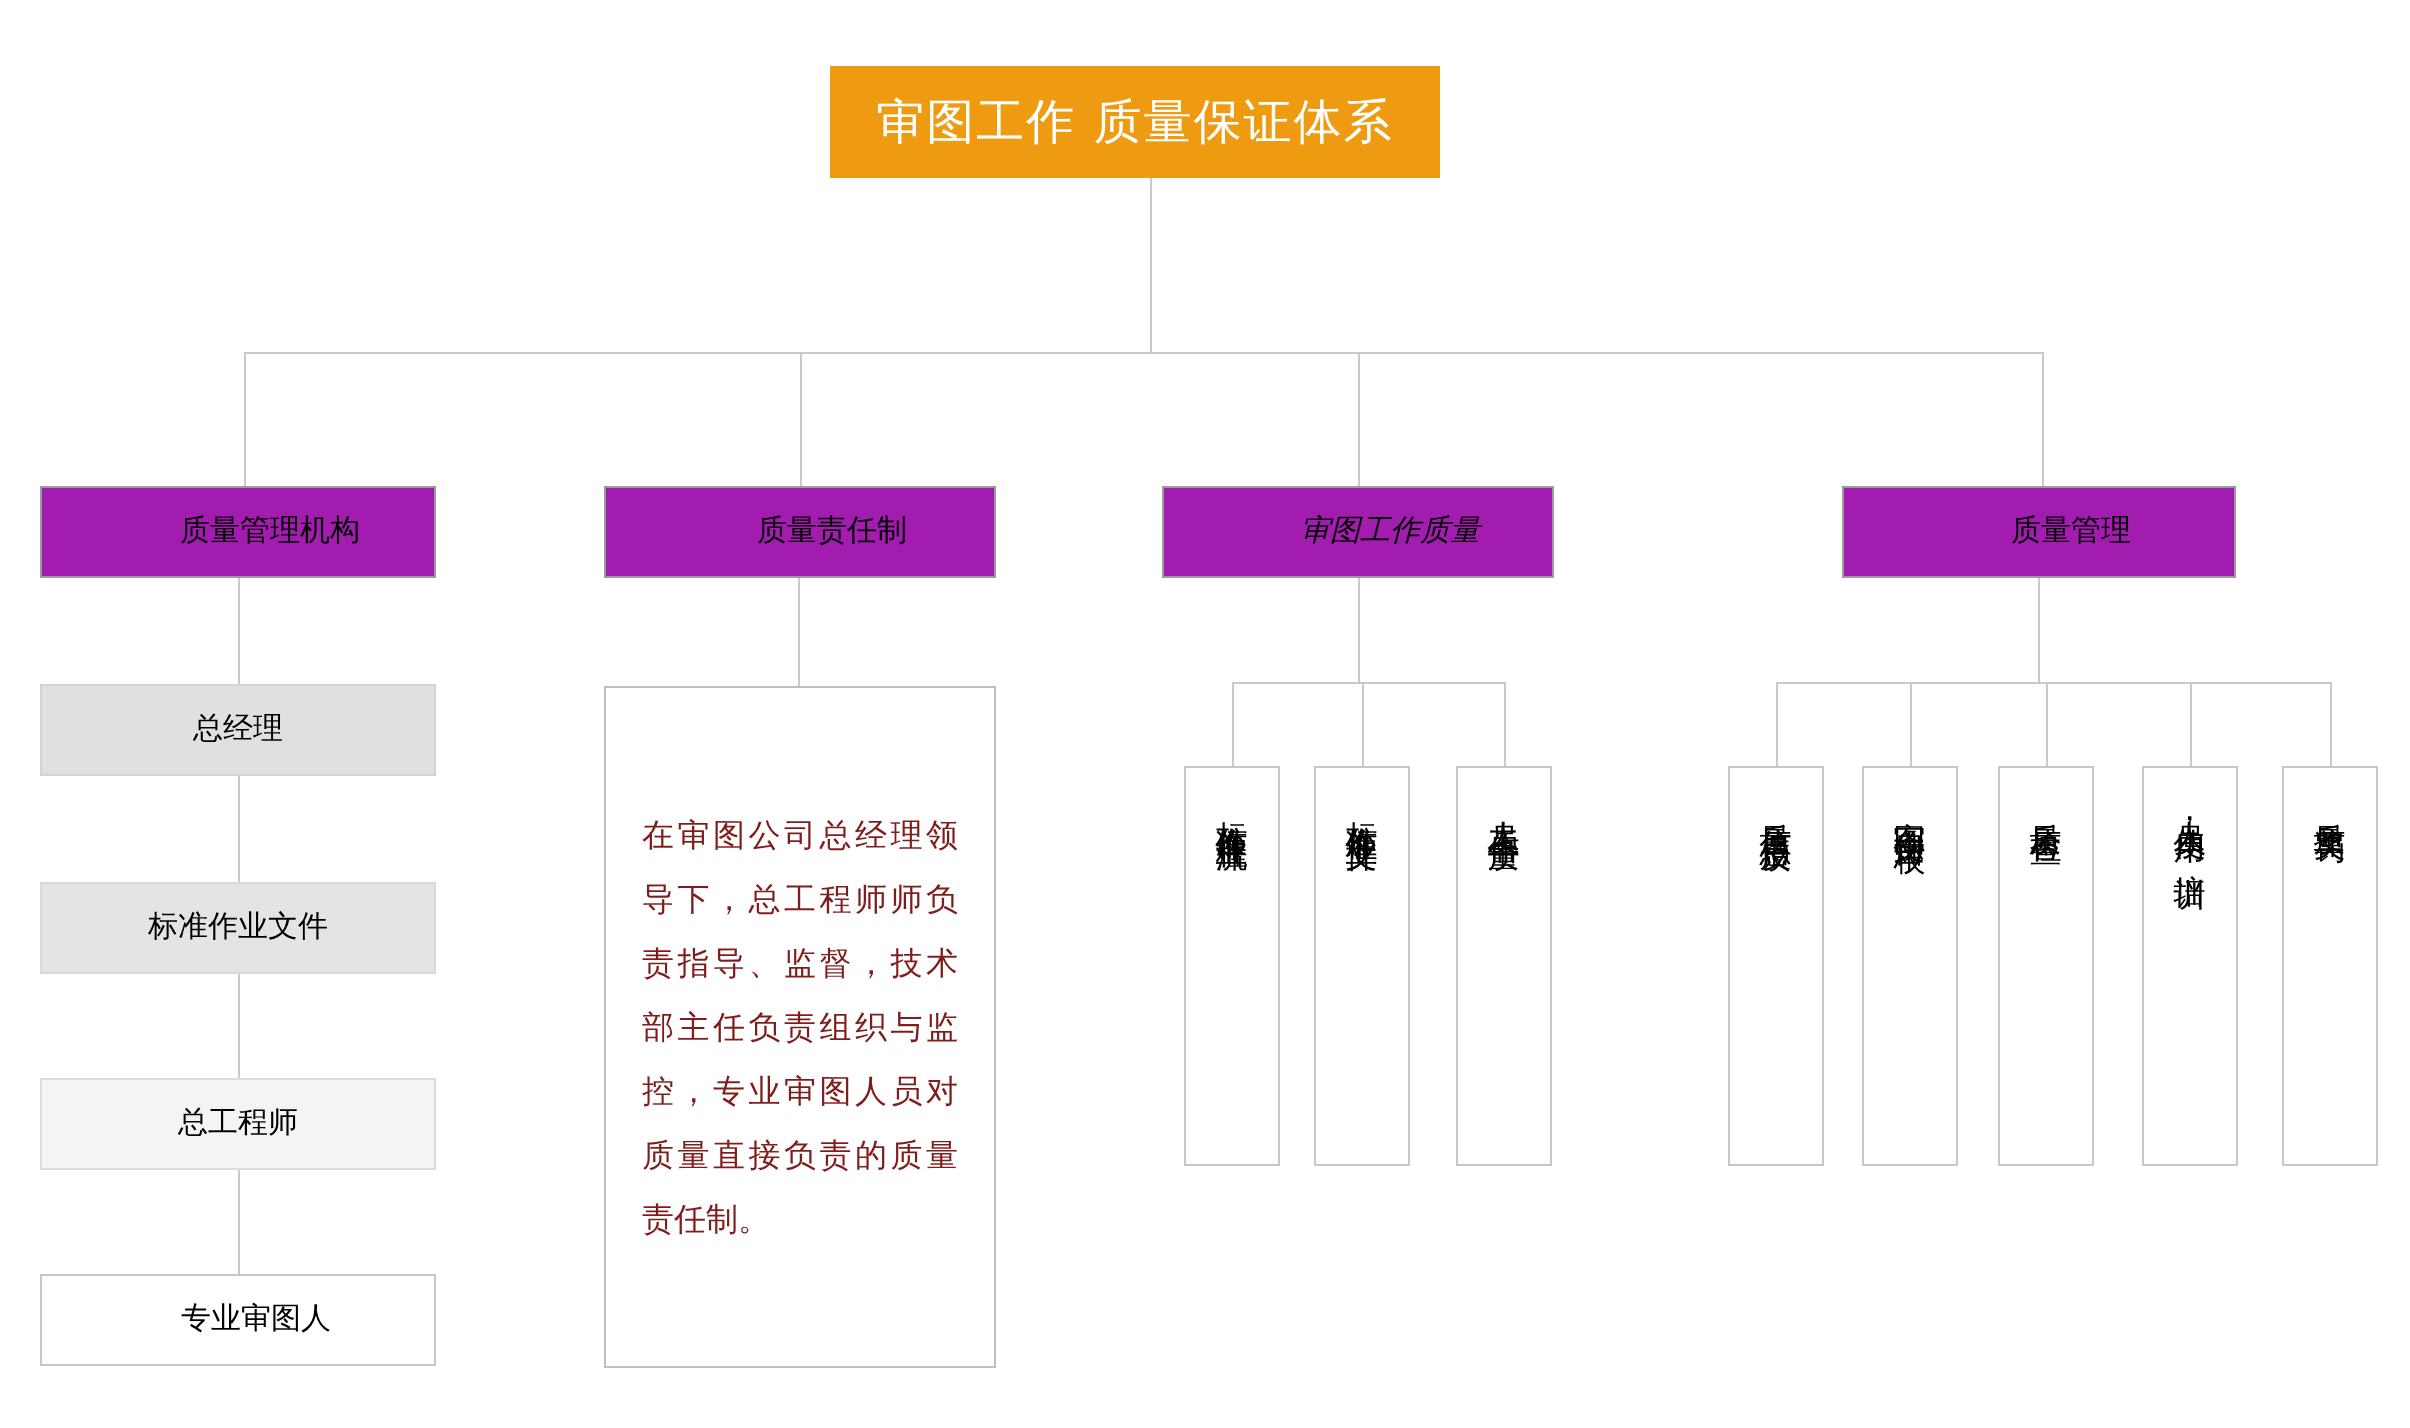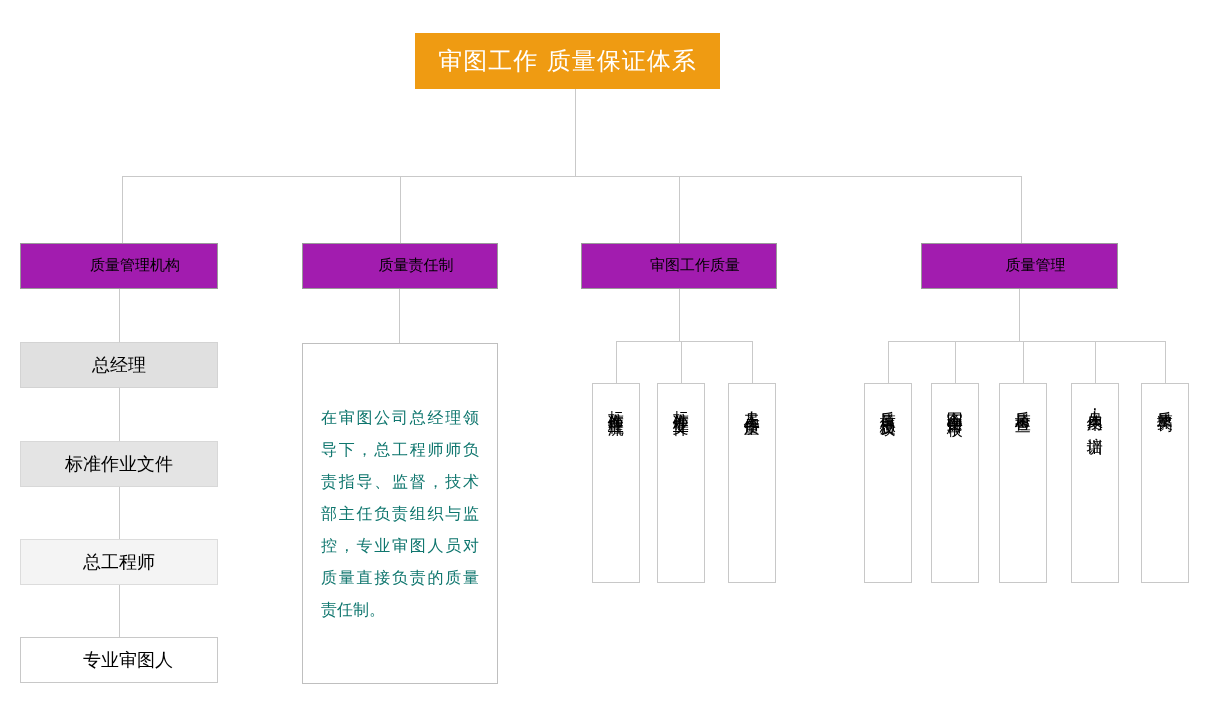"审图工作质量" .lvl2.c3 { font-style: none -> italic }
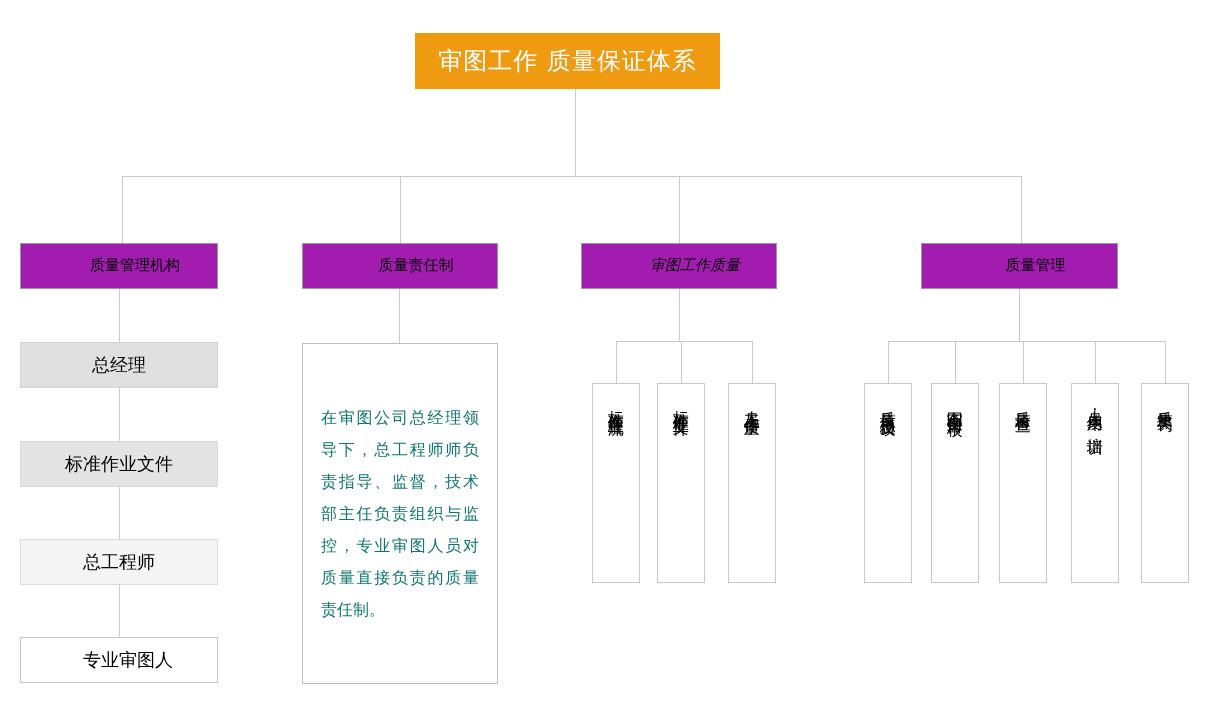"总经理" .chain { font-size: 18px -> 15px }
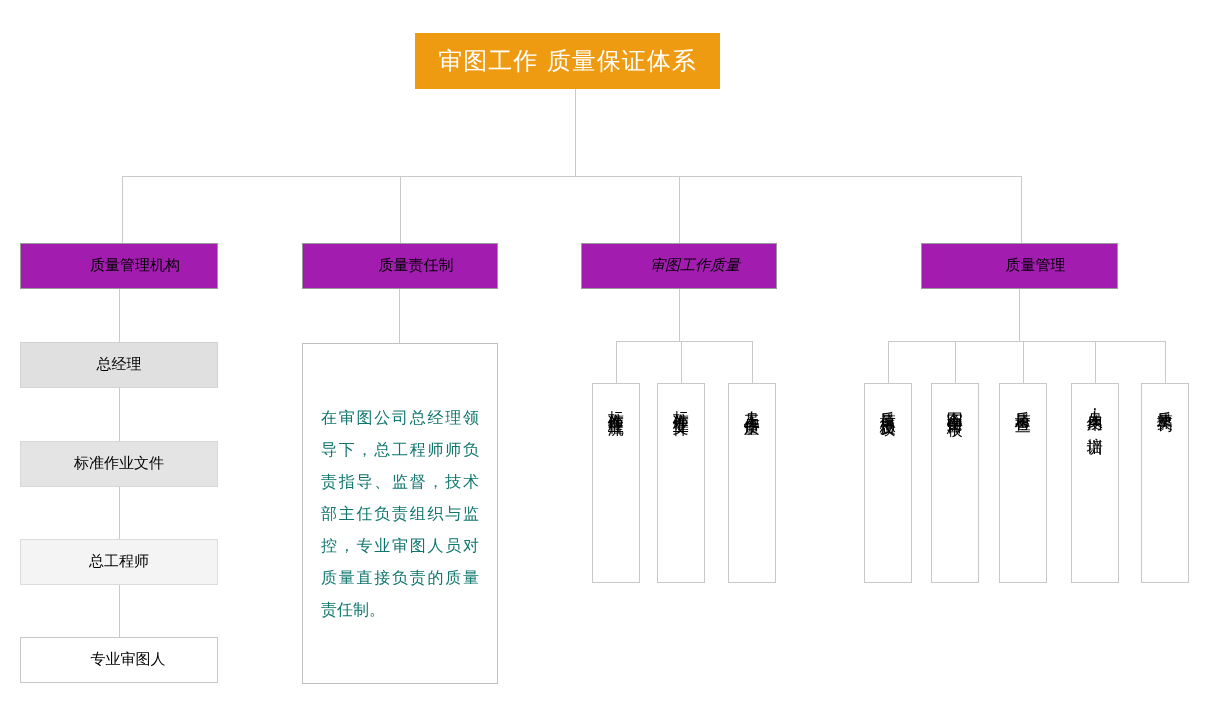"在审图公司总经理领导下，总工程师师负责指导、监督，技术部主任负责组织与监控，专业" .para-text { color: #0f766e -> #7f1d1d }
